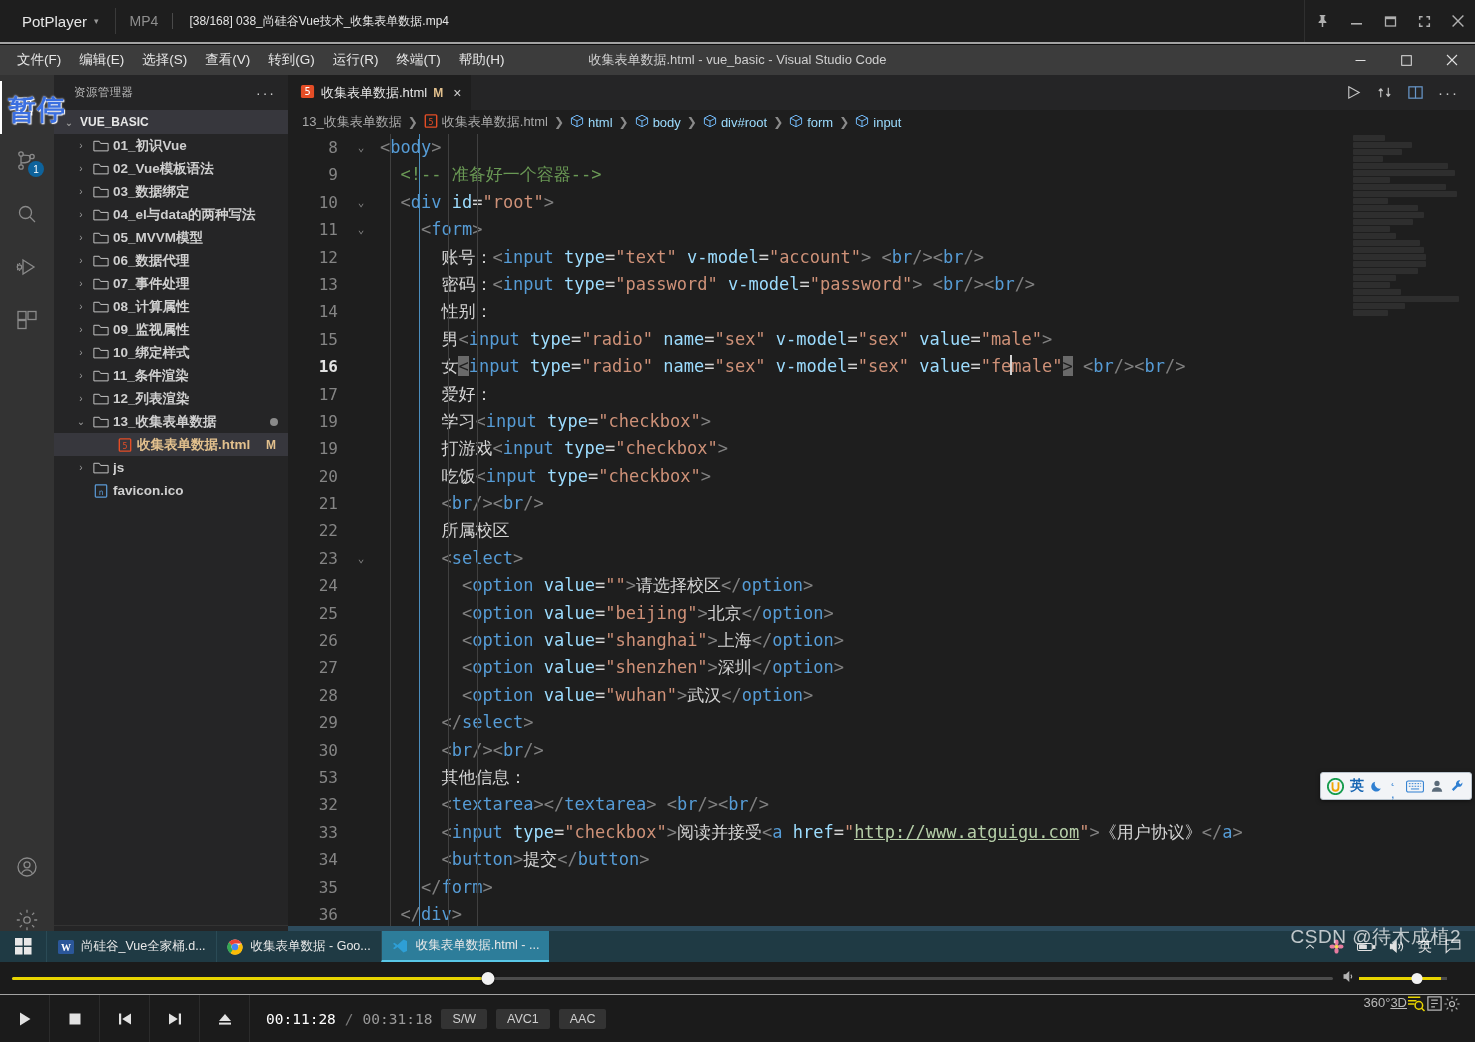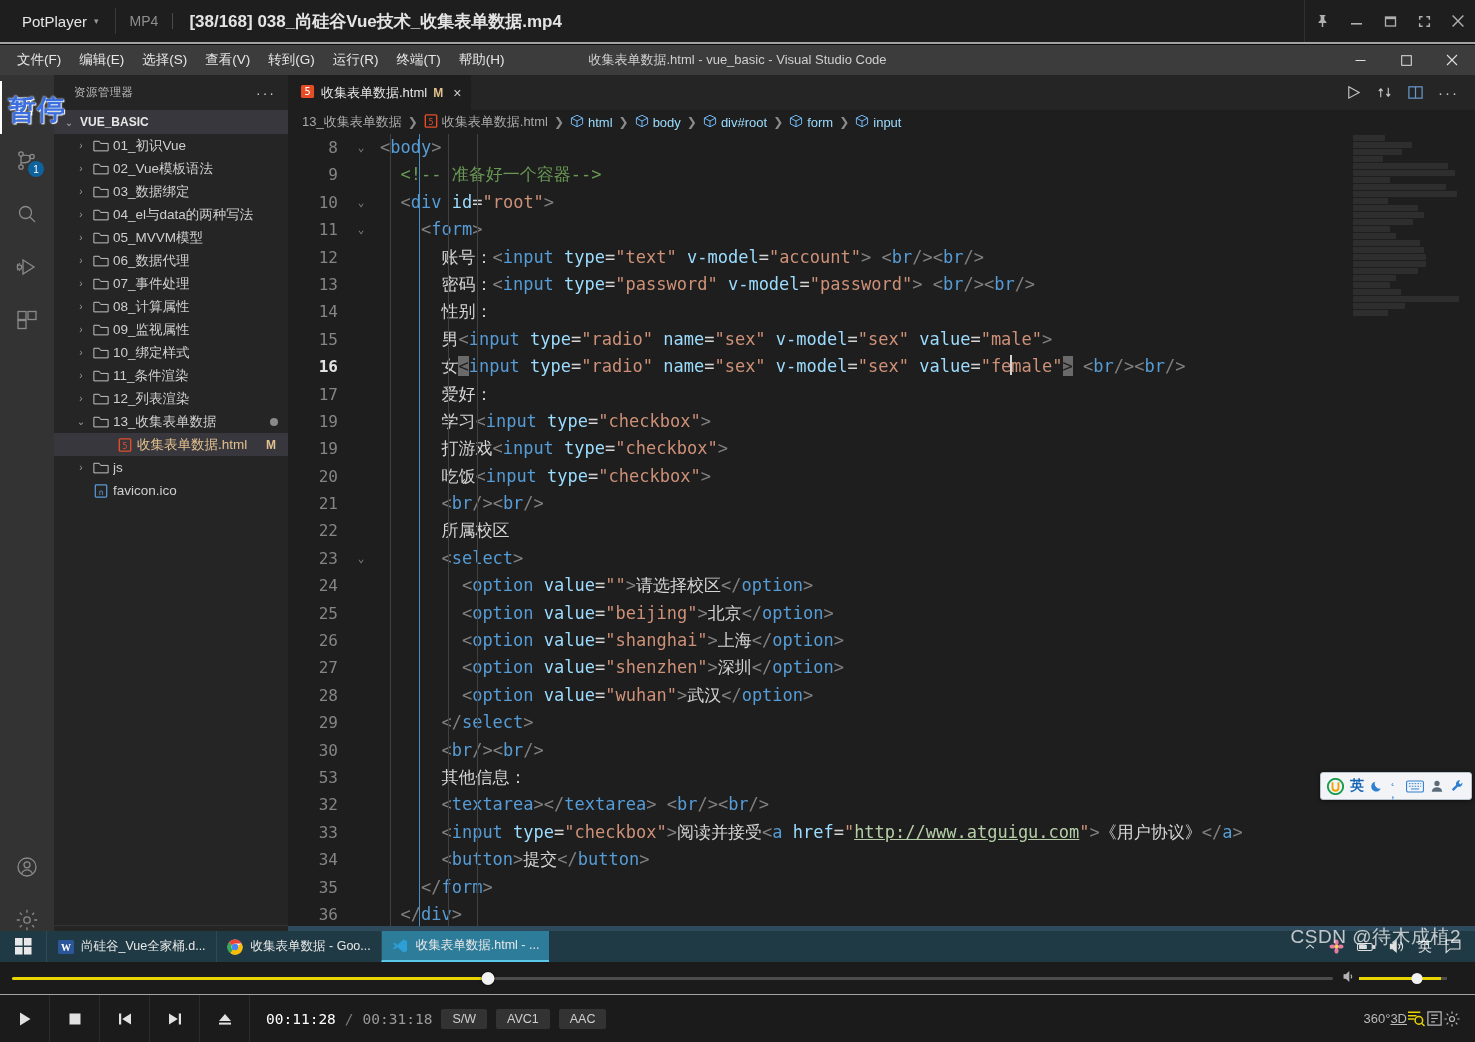"[38/168] 038_尚硅谷Vue技术_收集表单数据.mp4" .pp-filename { font-size: 17px -> 12px; font-weight: bold -> none }
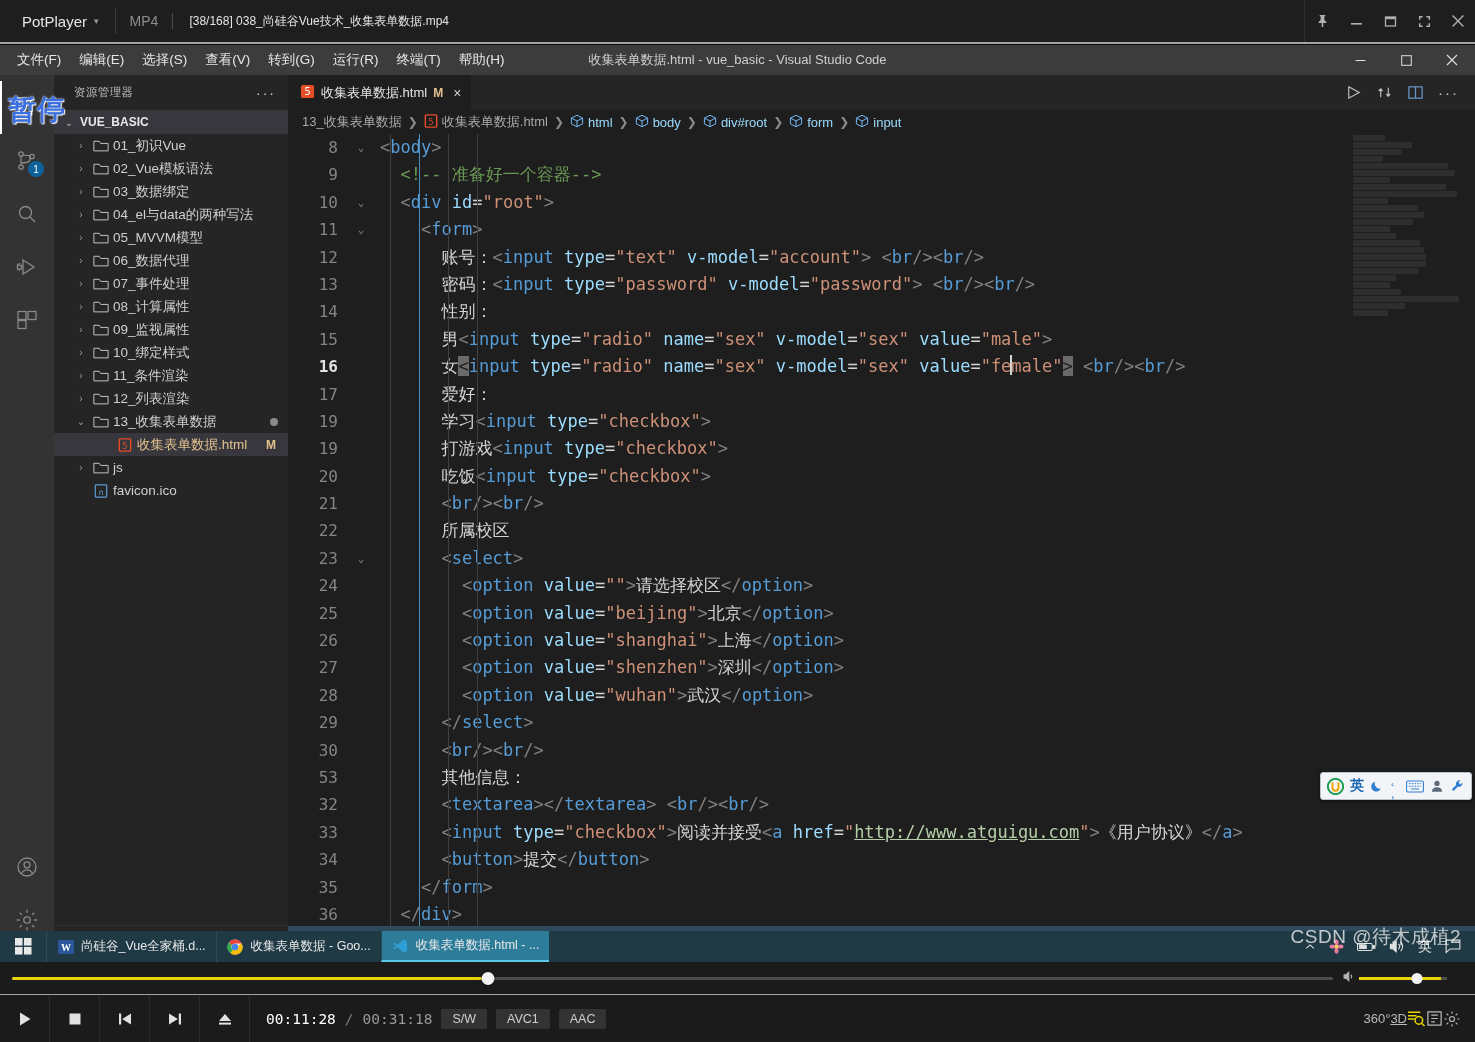"01_初识Vue" .tree-label { font-weight: none -> bold }
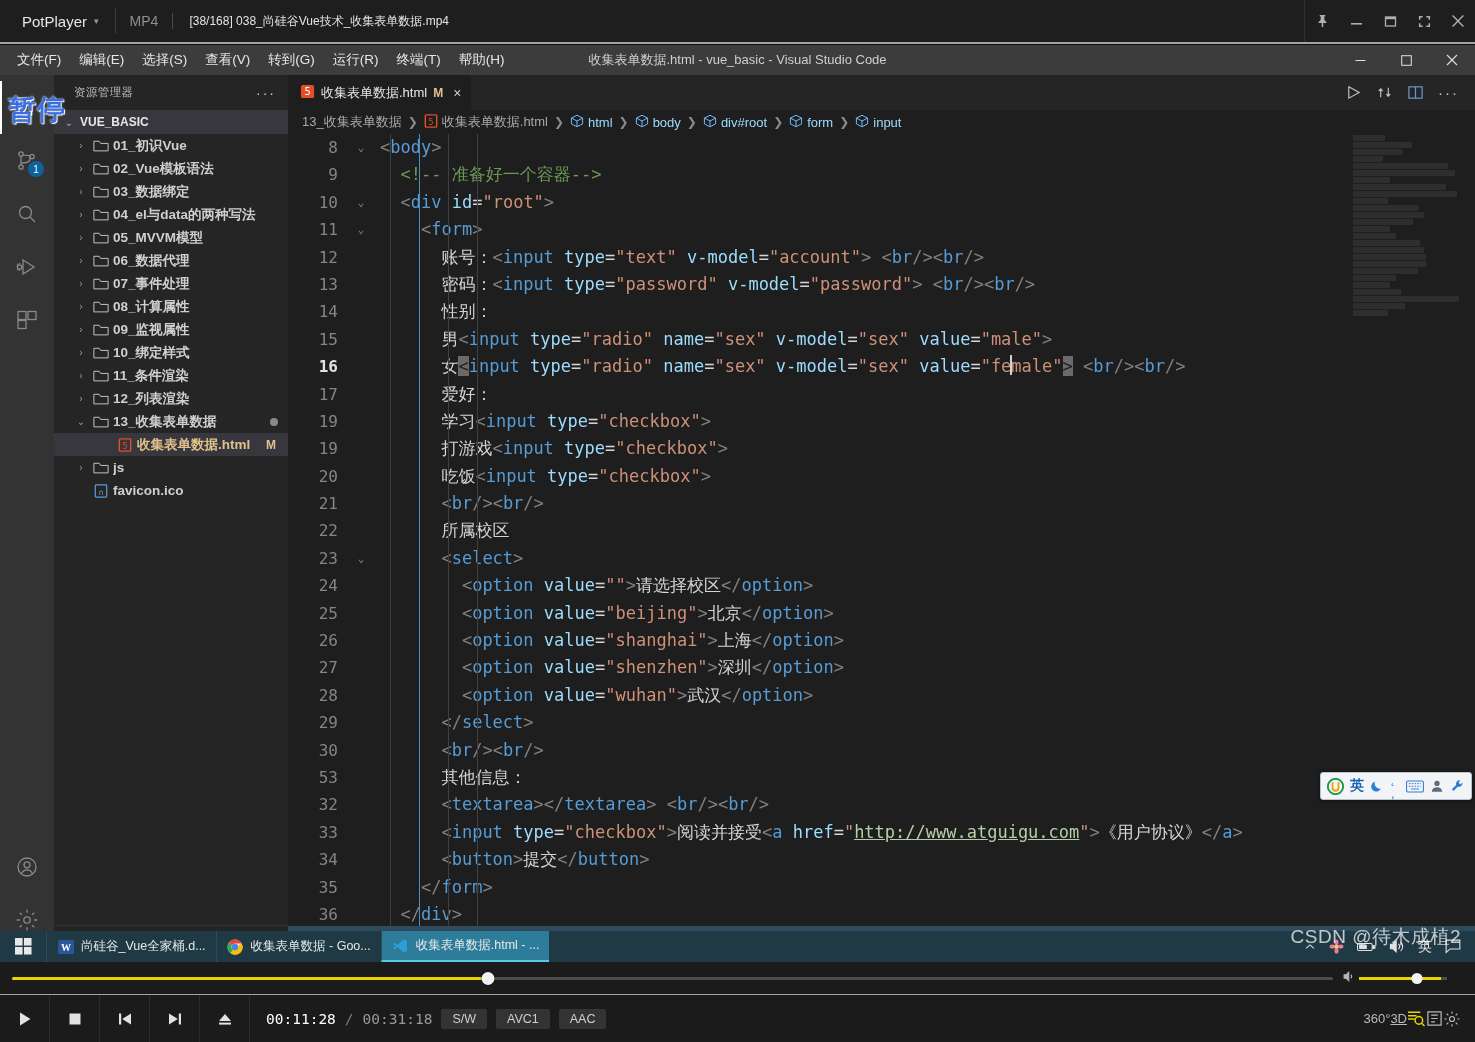"360°" #pp-right-ctl { align-items: center -> flex-start }
